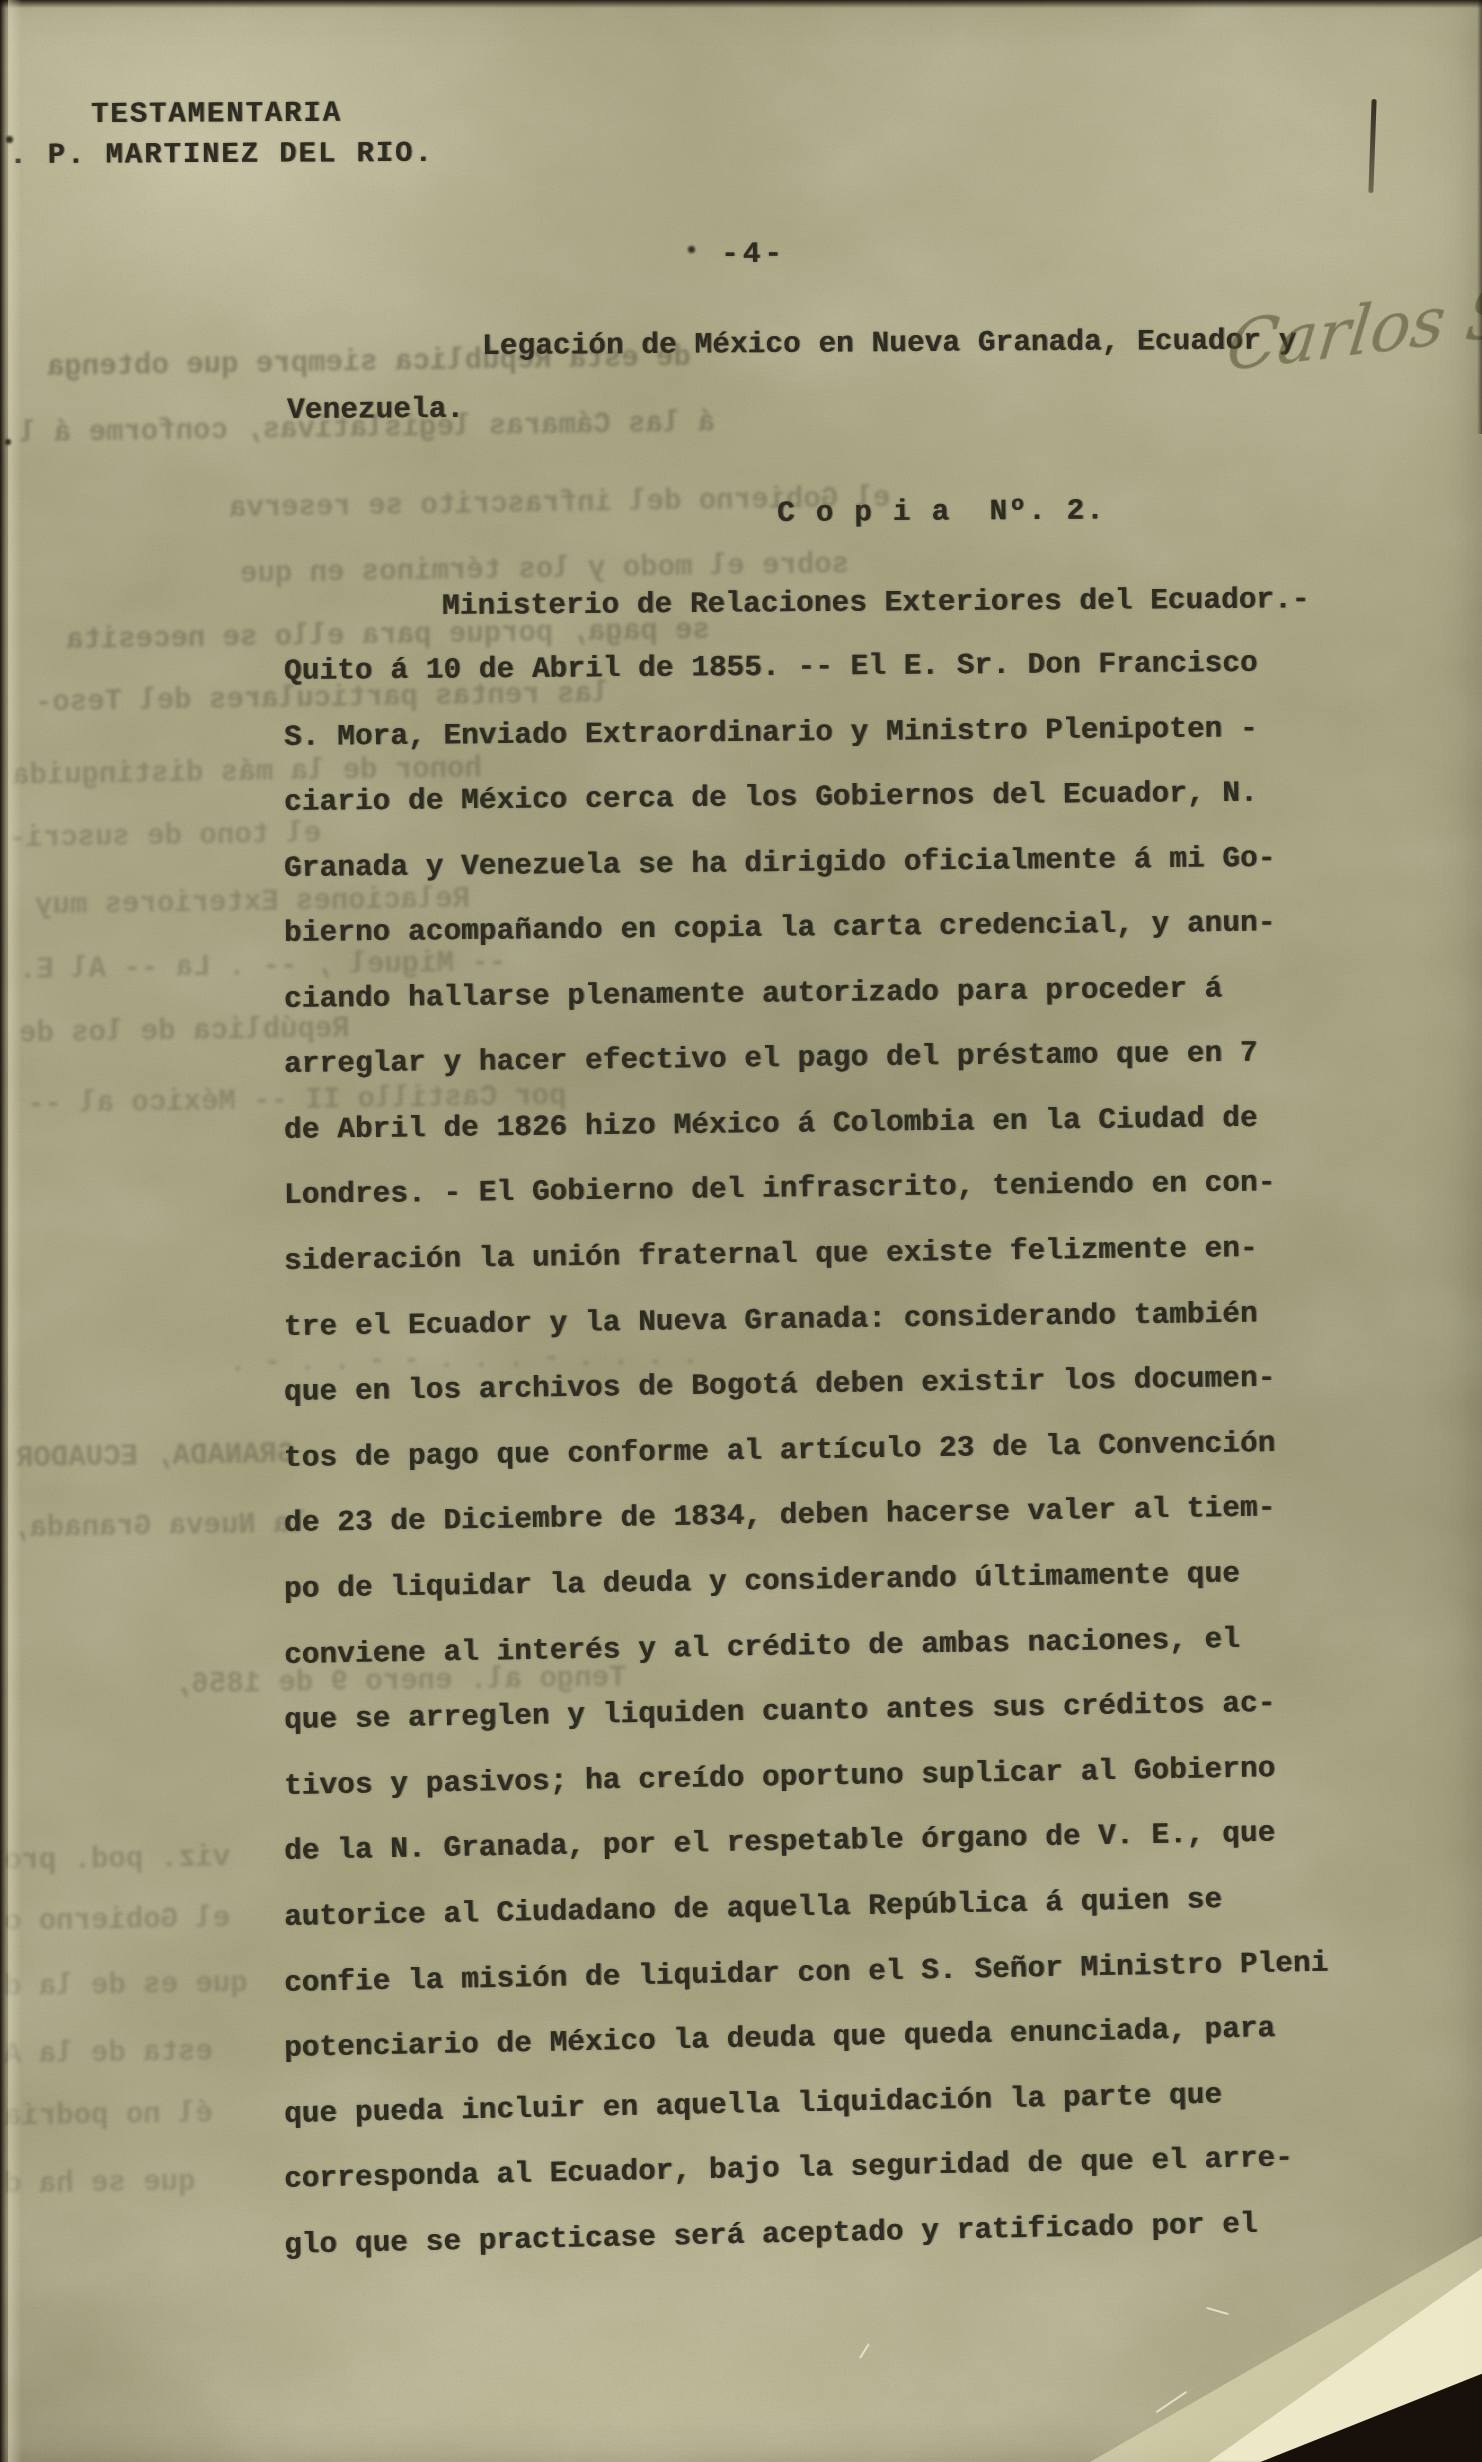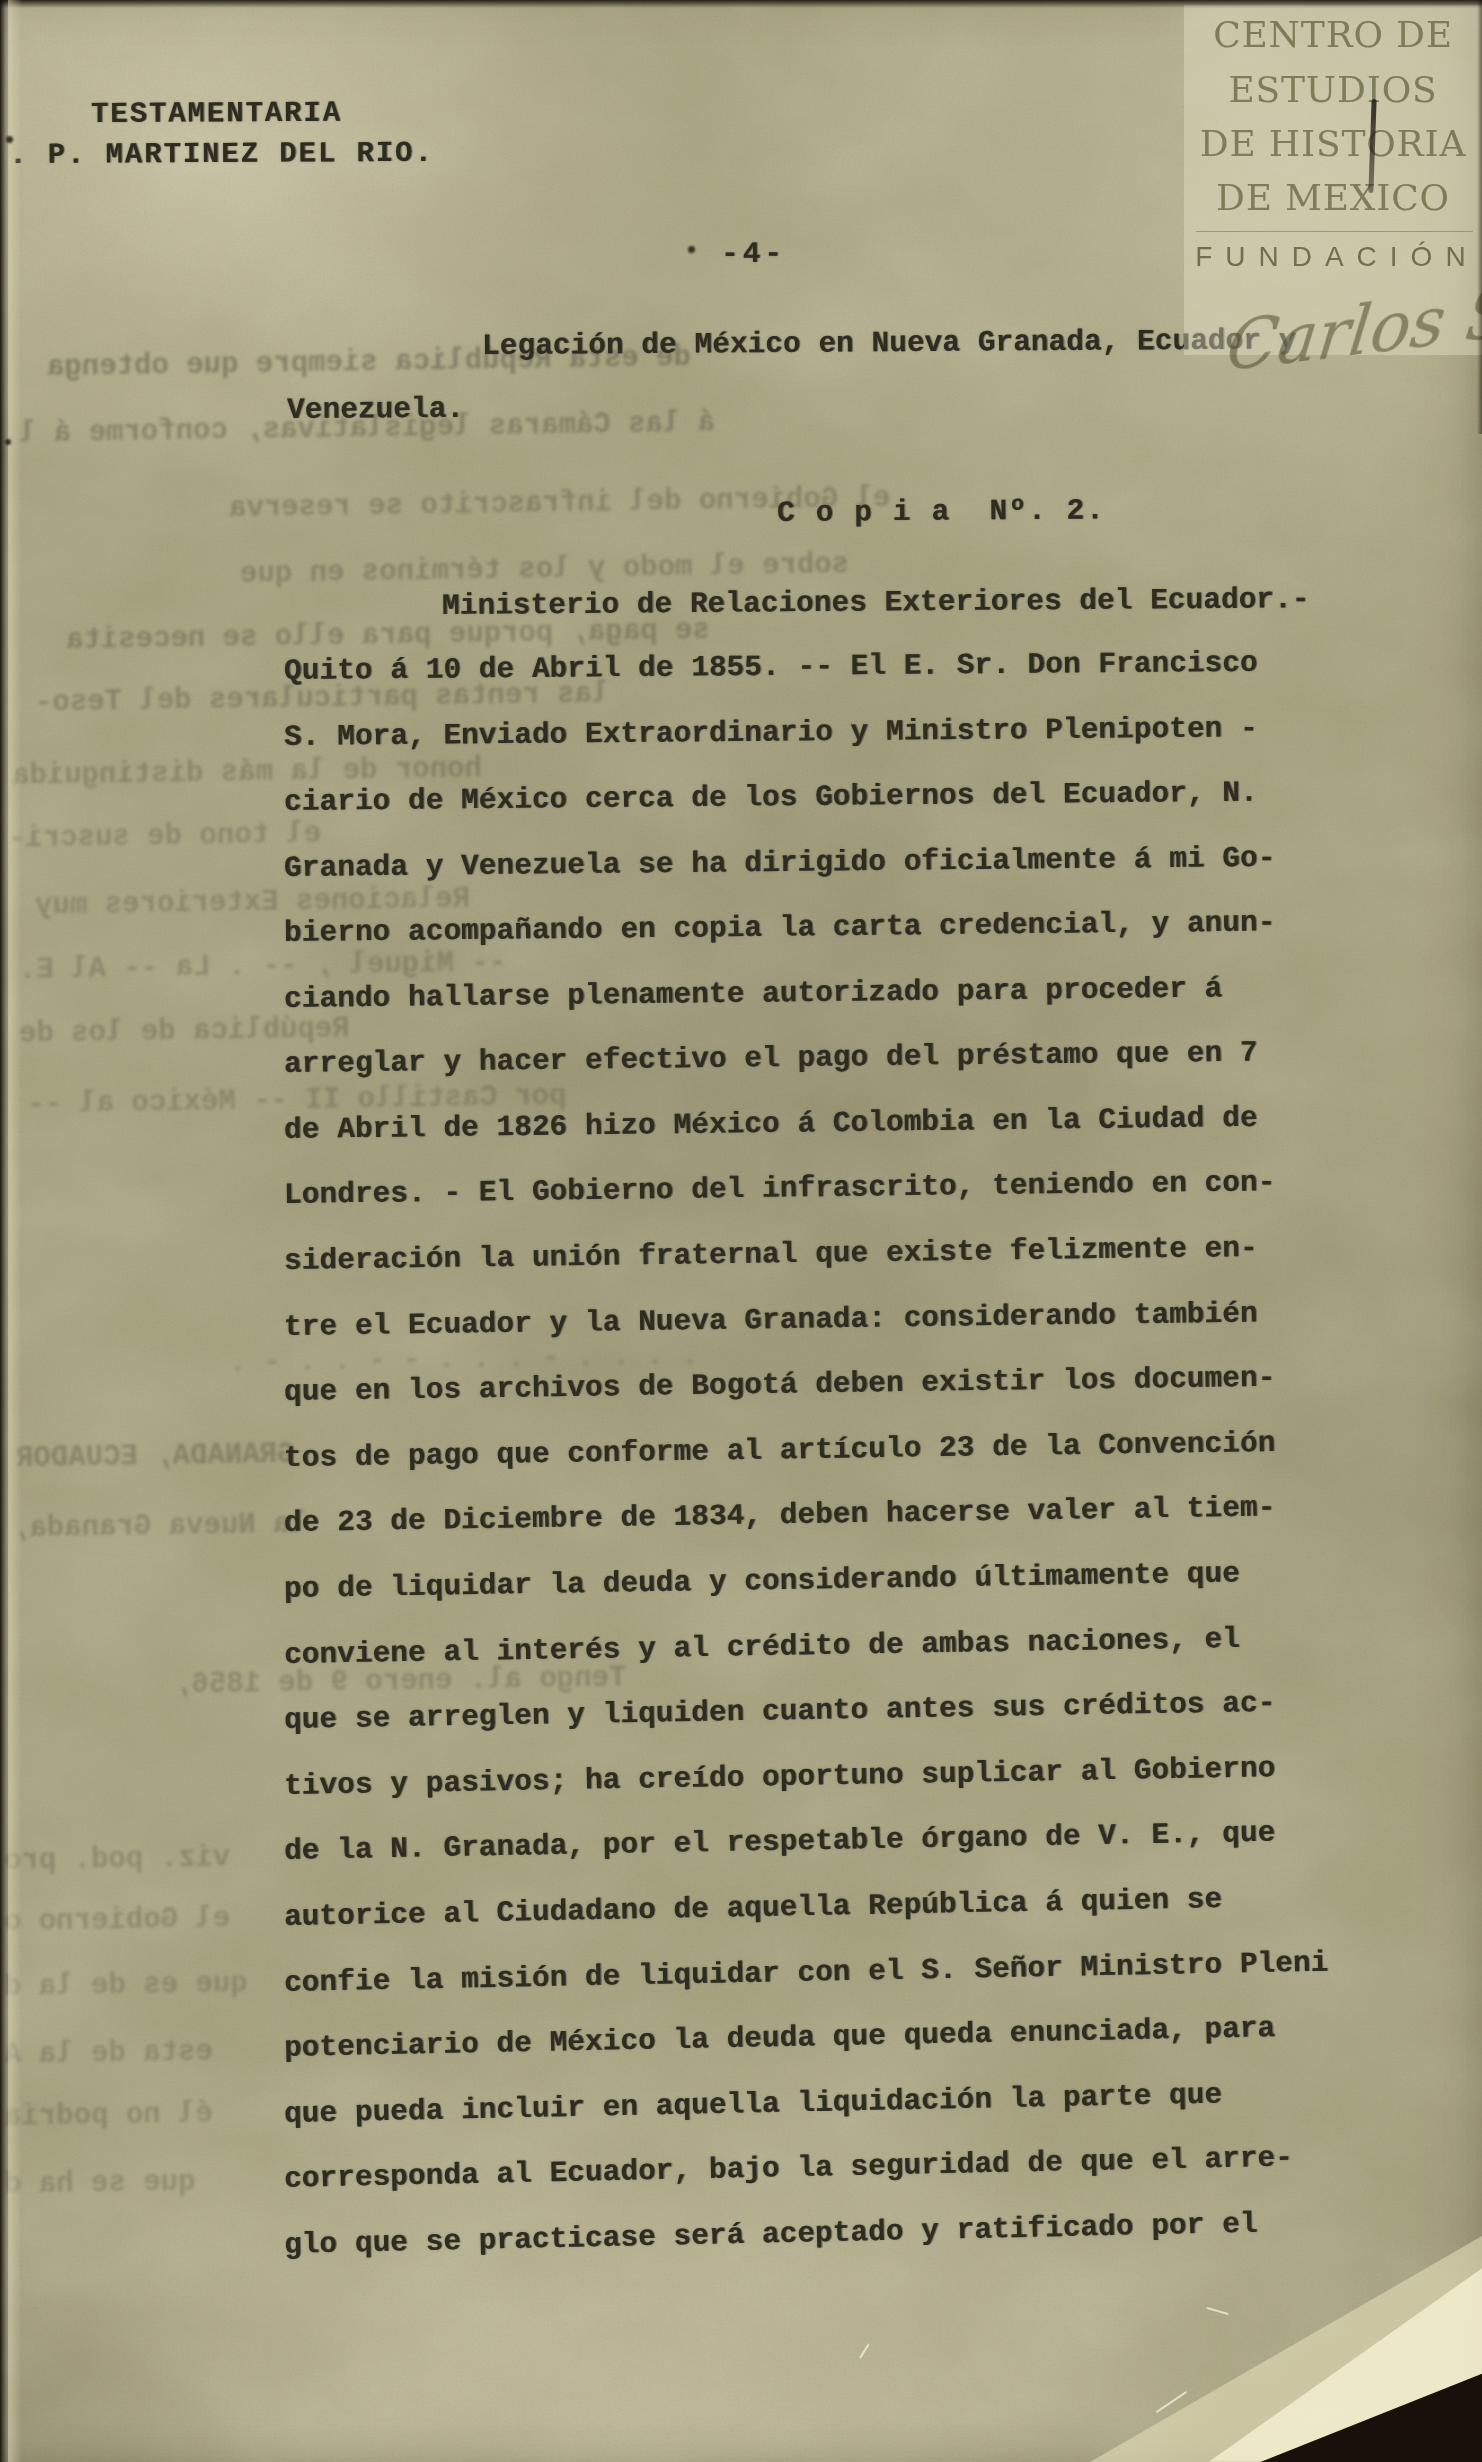"CENTRO DE" div.watermark-box { html: <div> <div>CENTRO DE</div> <div>ESTUDIOS</div> <div>DE HISTORIA</div> <div>DE MEXICO</div> <div></div> <div>FUNDACIÓN</div> </div> -> none }
